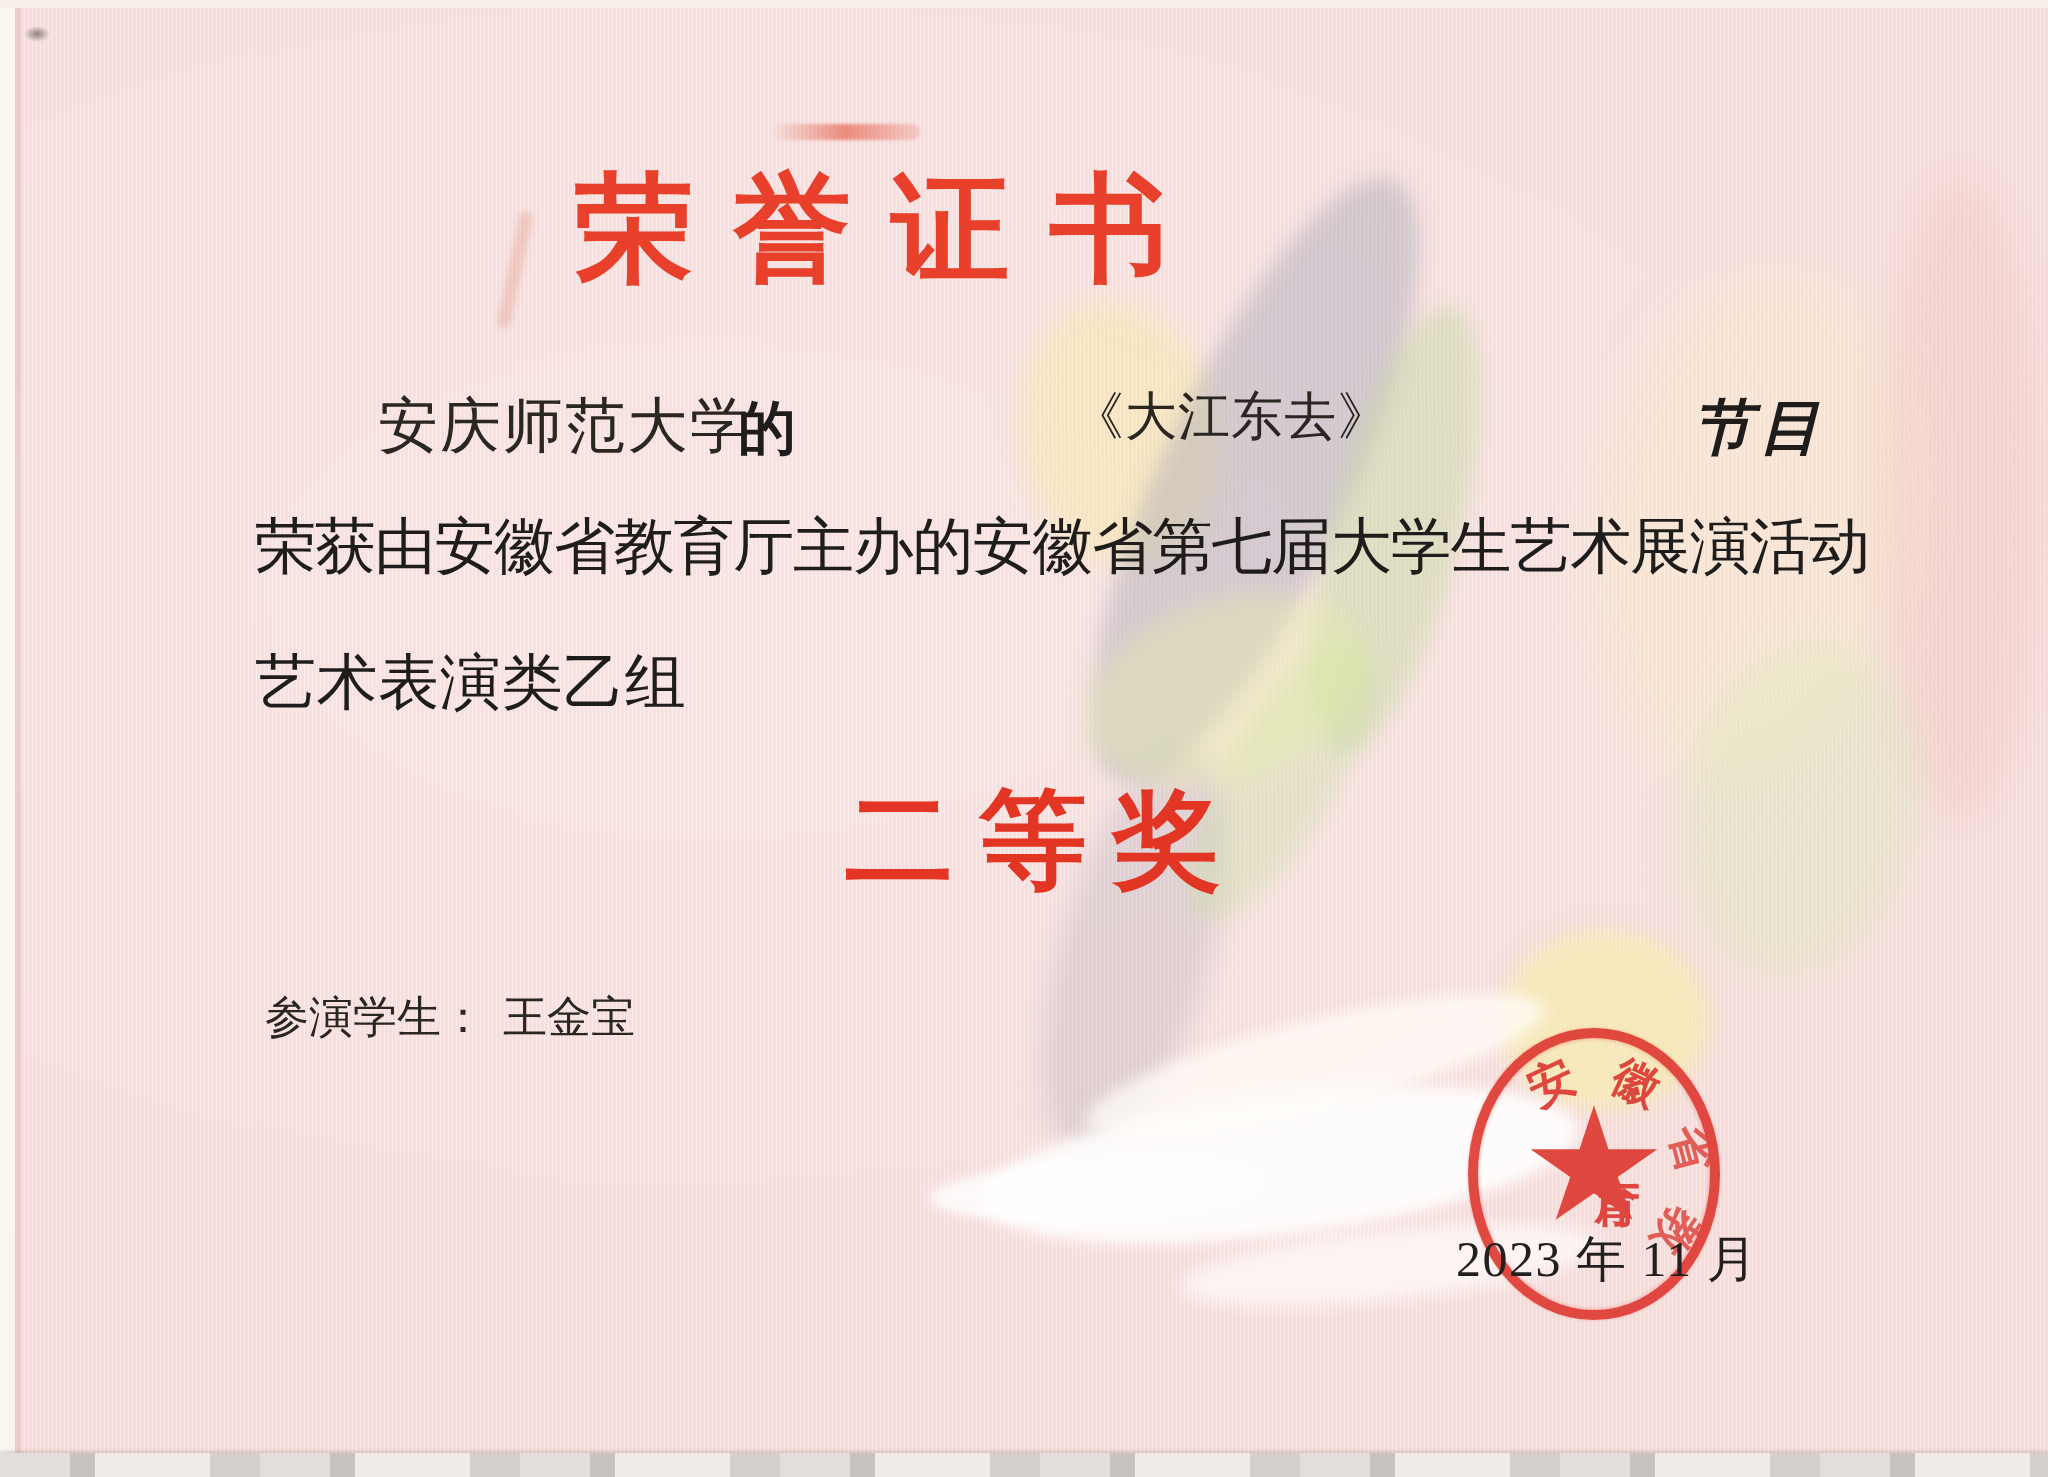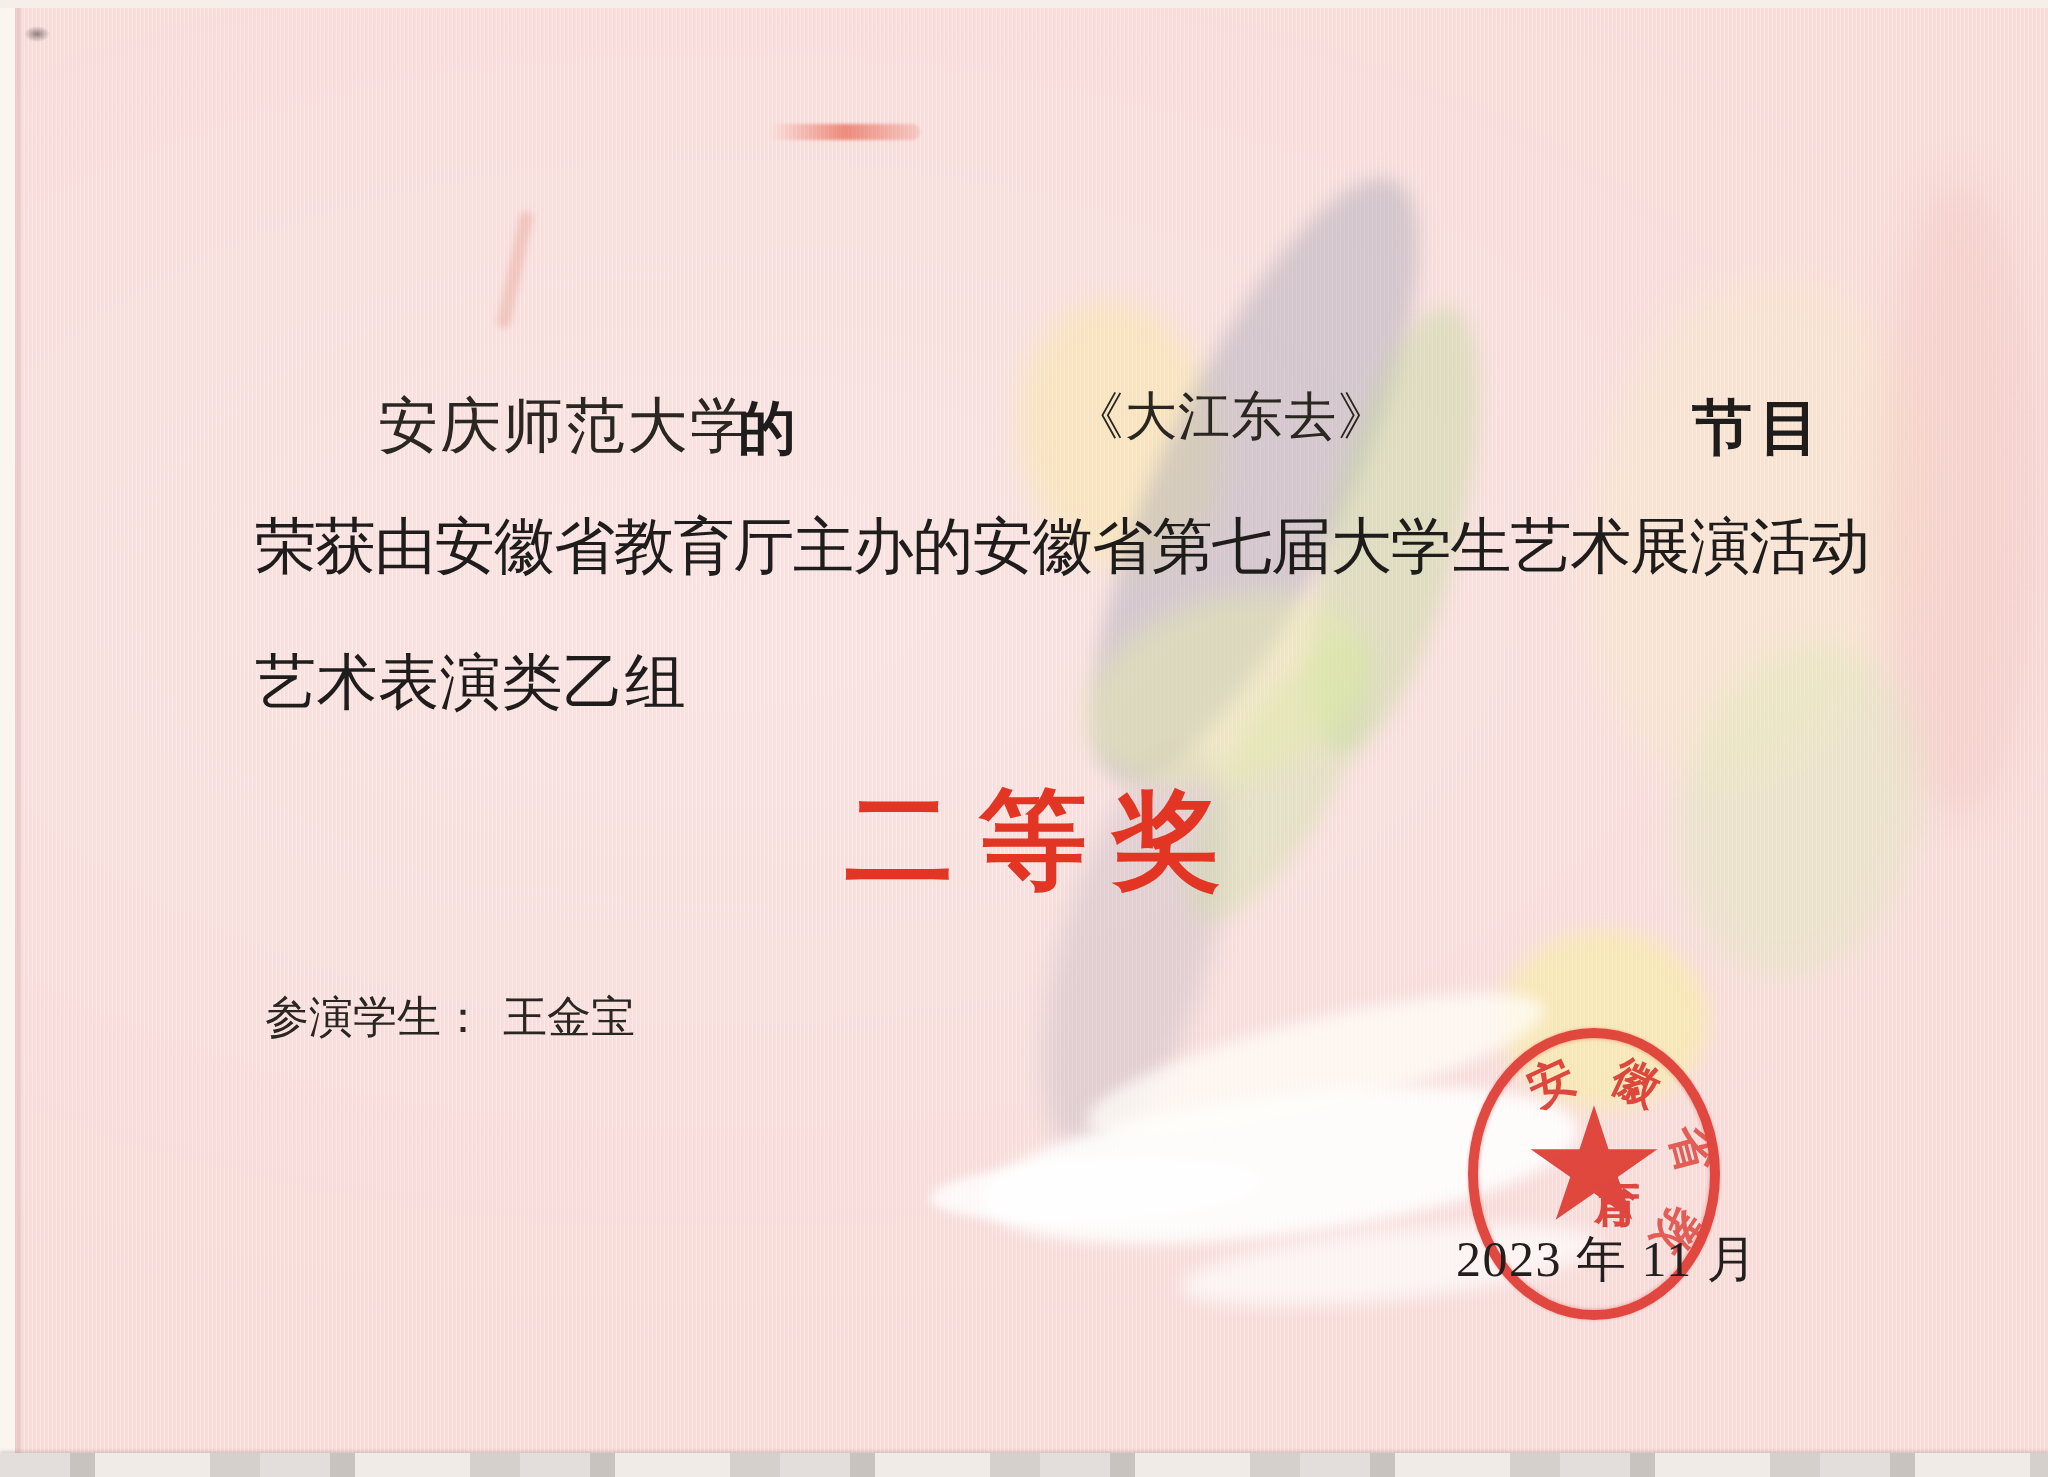"荣誉证书" div.txt { html: none -> <div>荣誉证书</div> }
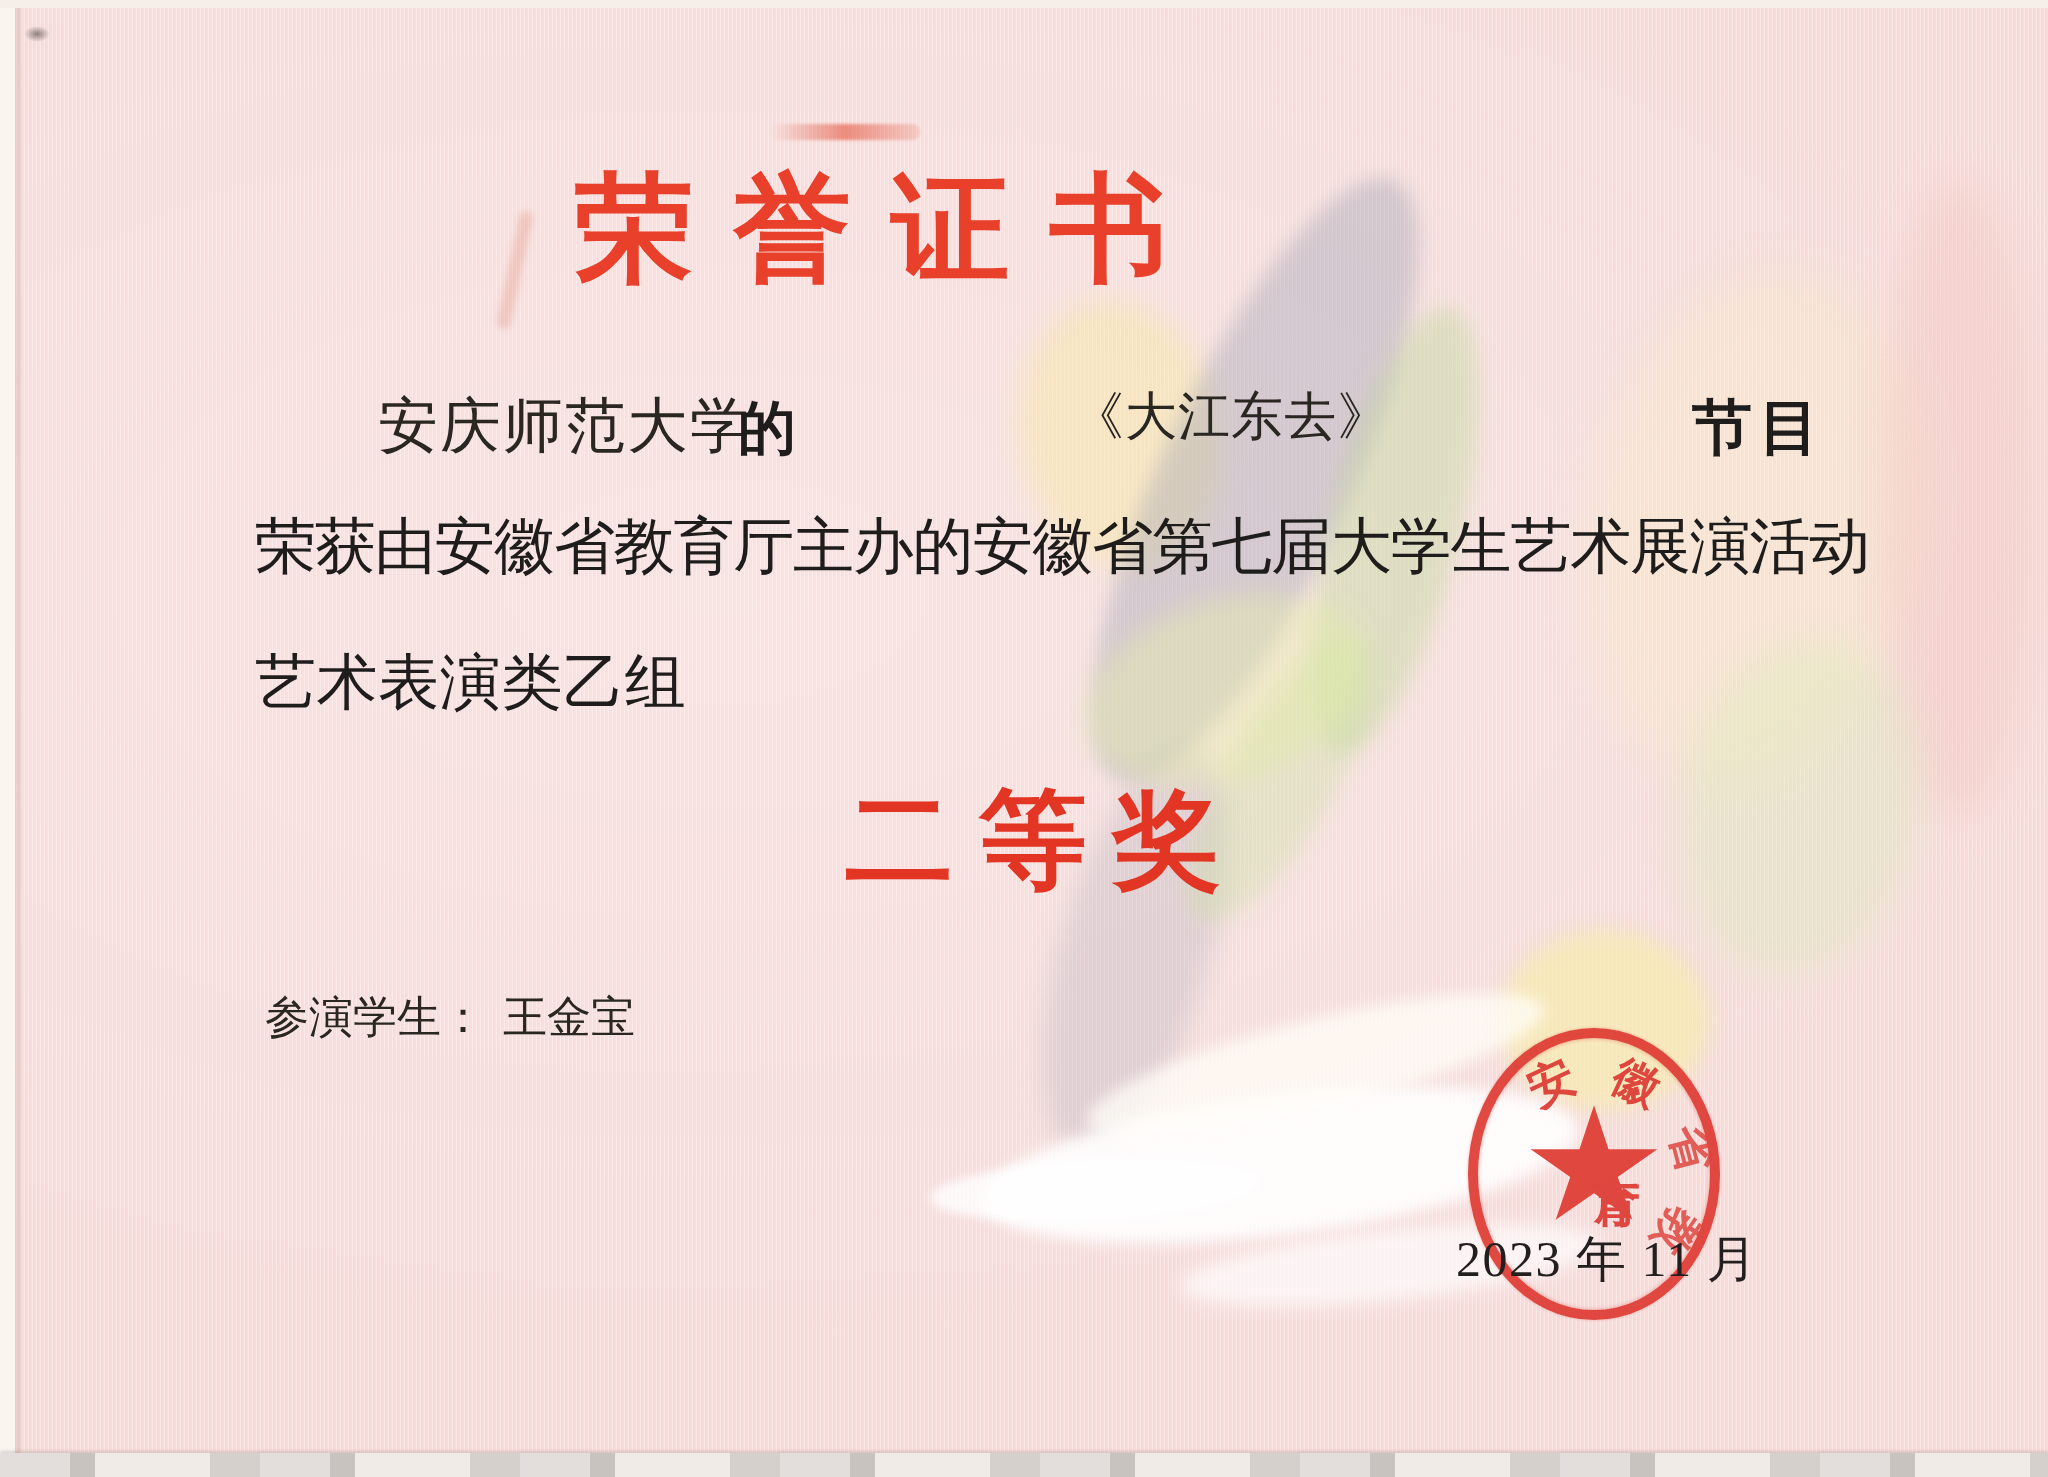"节目" .suffix { font-style: none -> italic }
